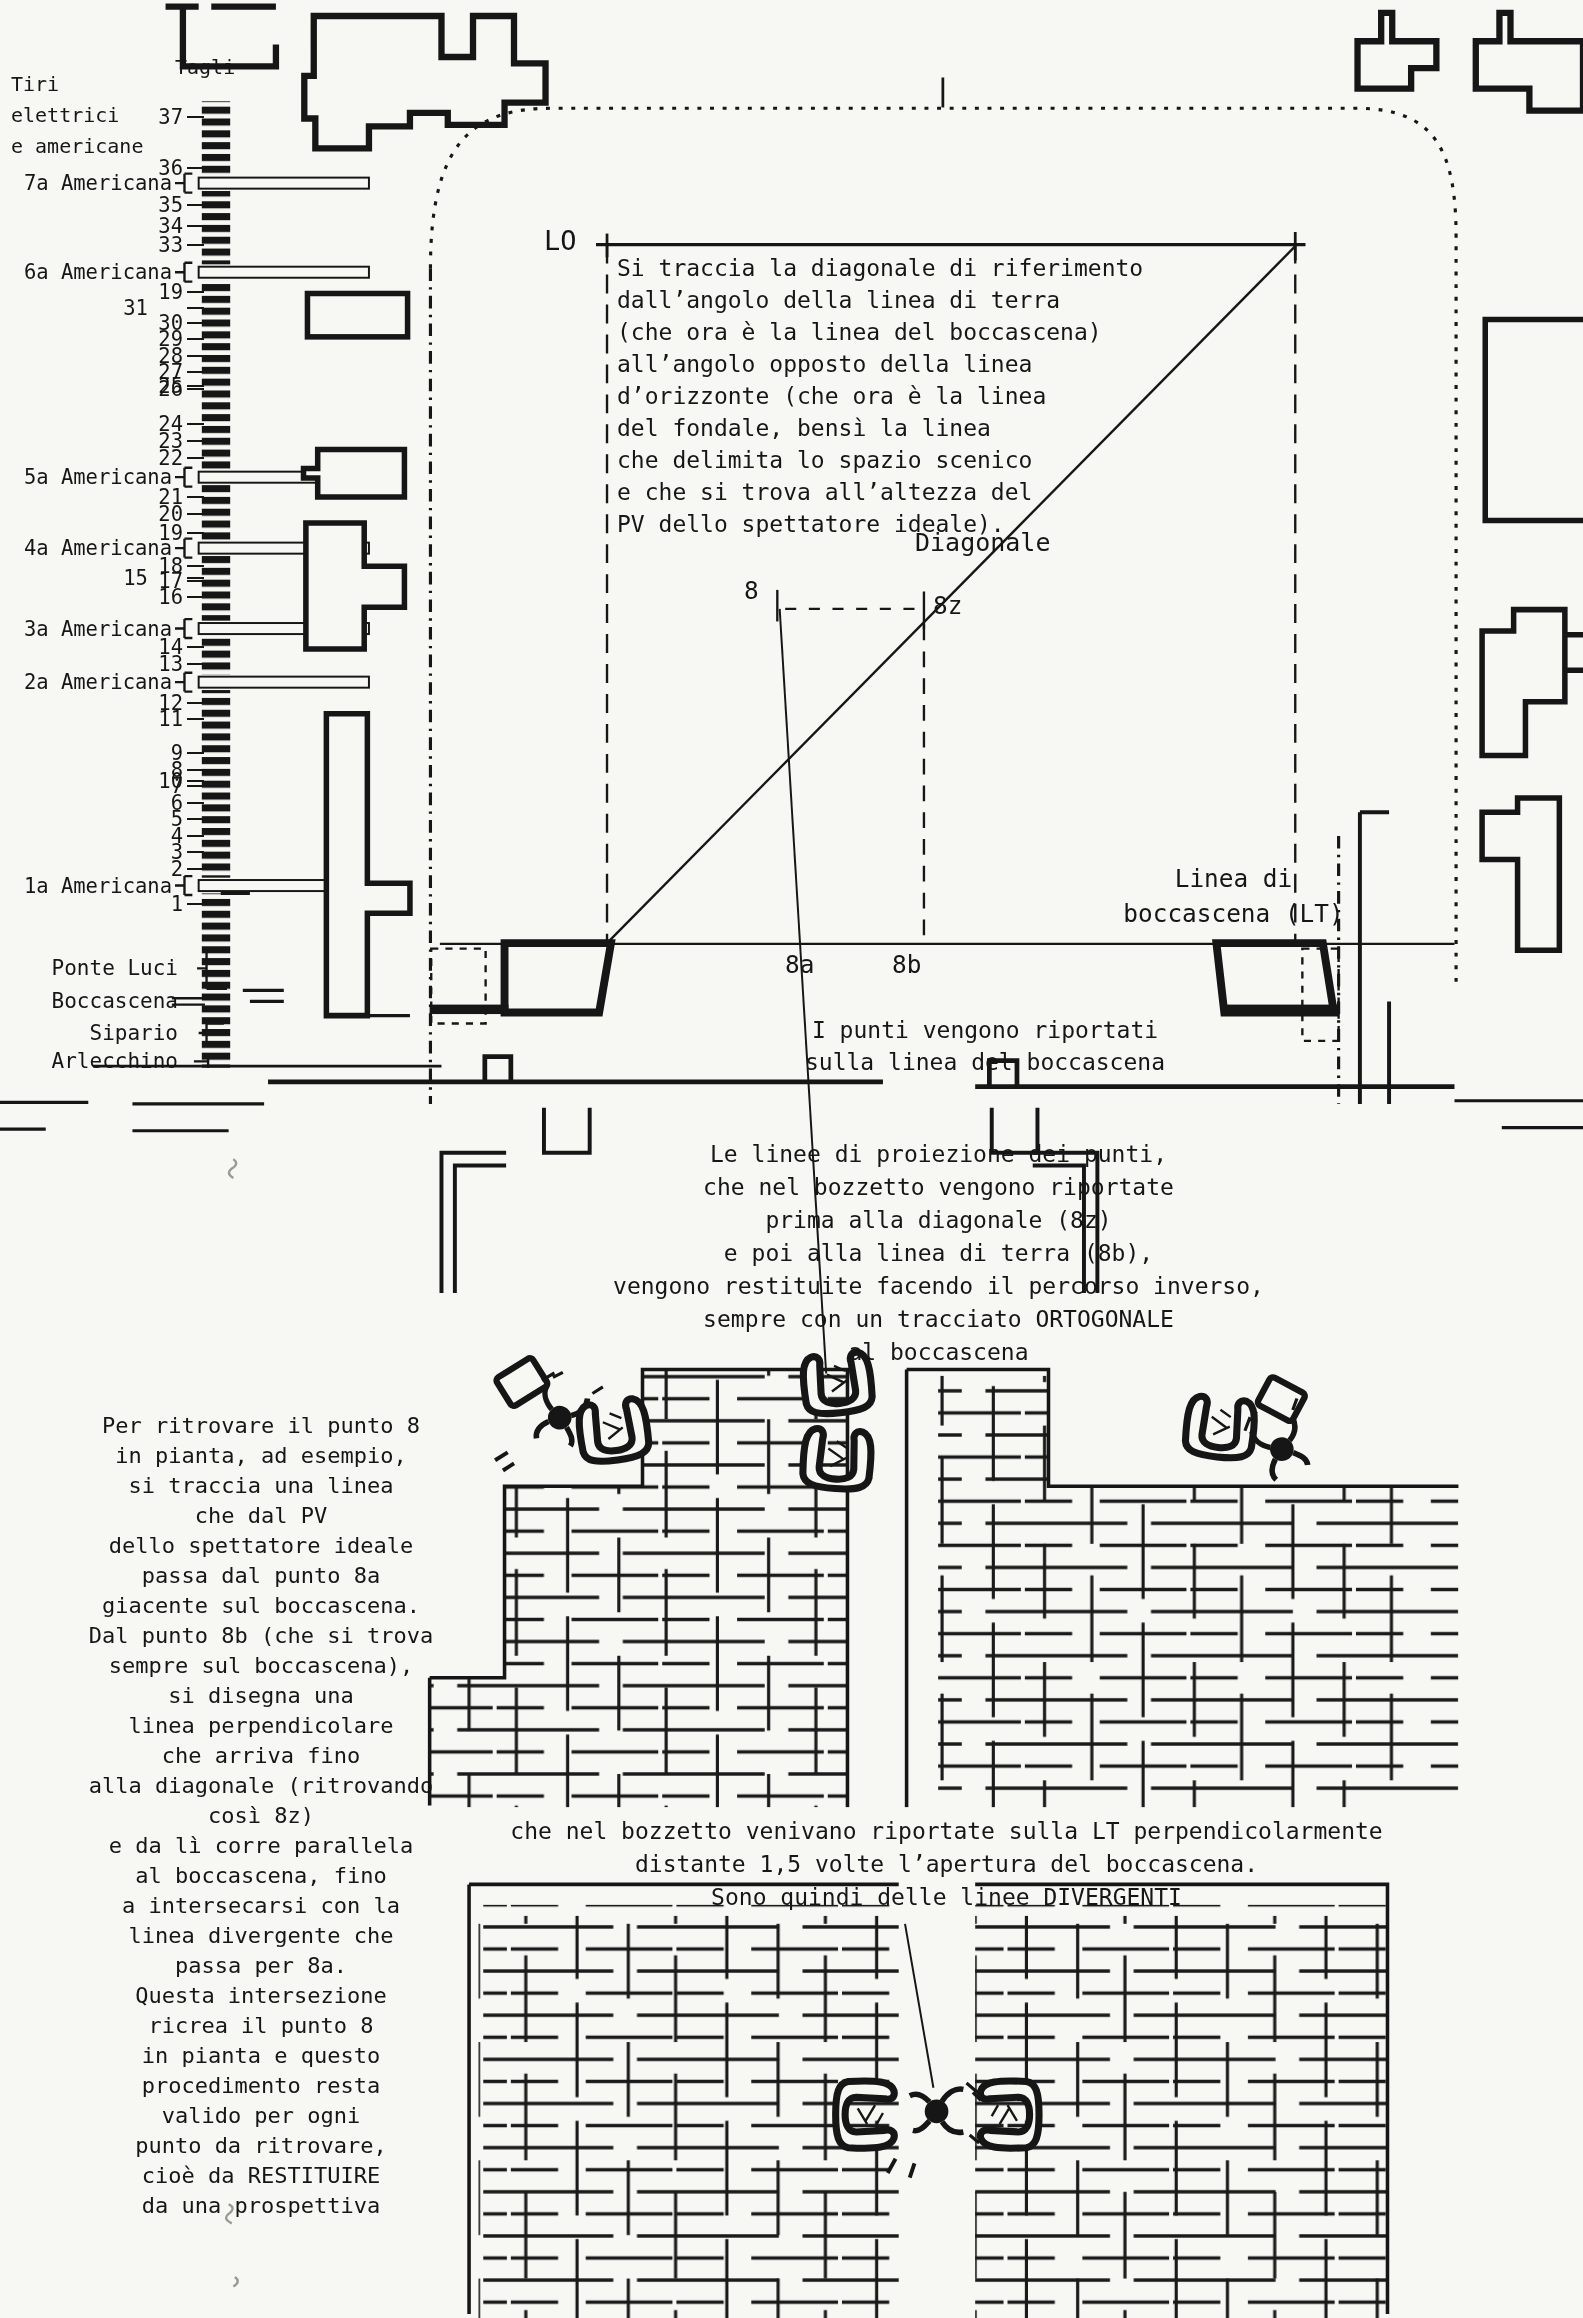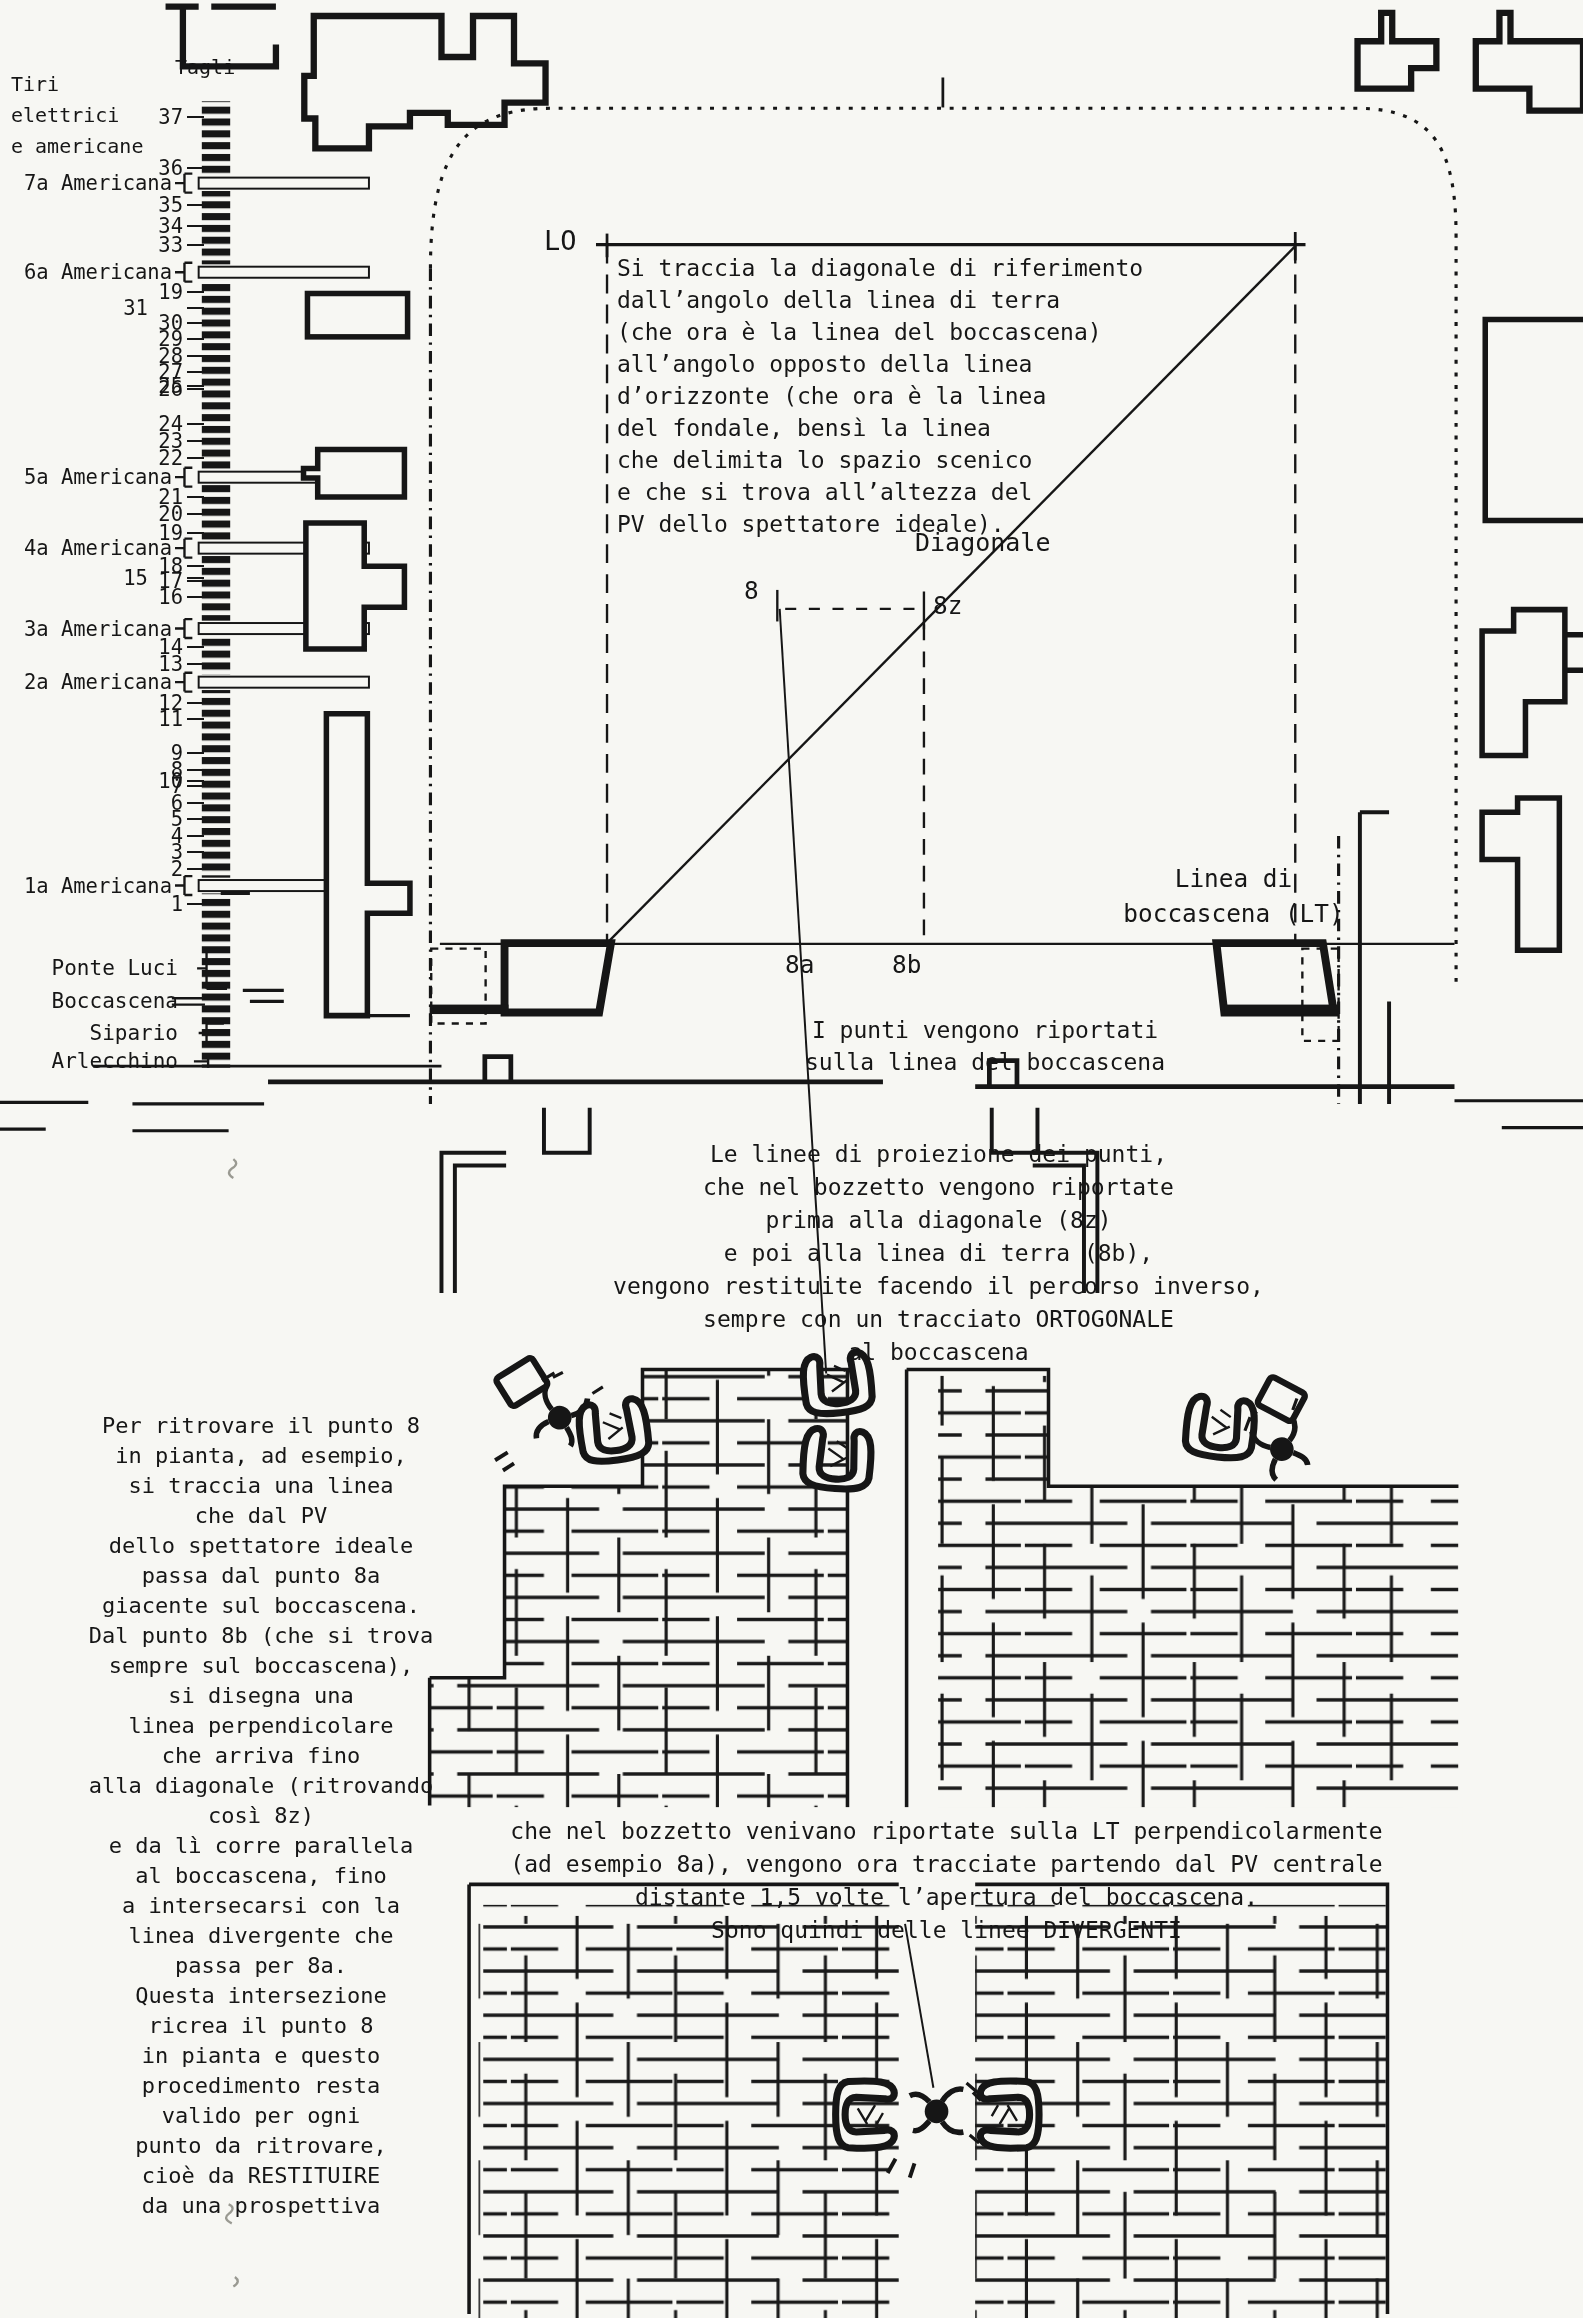"(ad esempio 8a), vengono ora" div.tl { html: <div>(ad esempio 8a), vengono ora tracciate partendo dal PV centrale</div> -> none }
